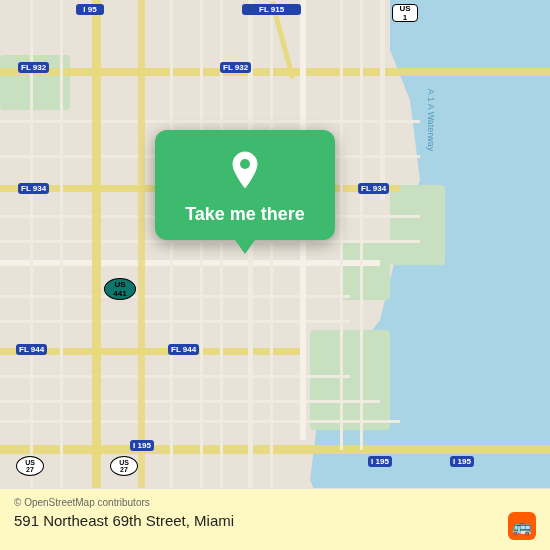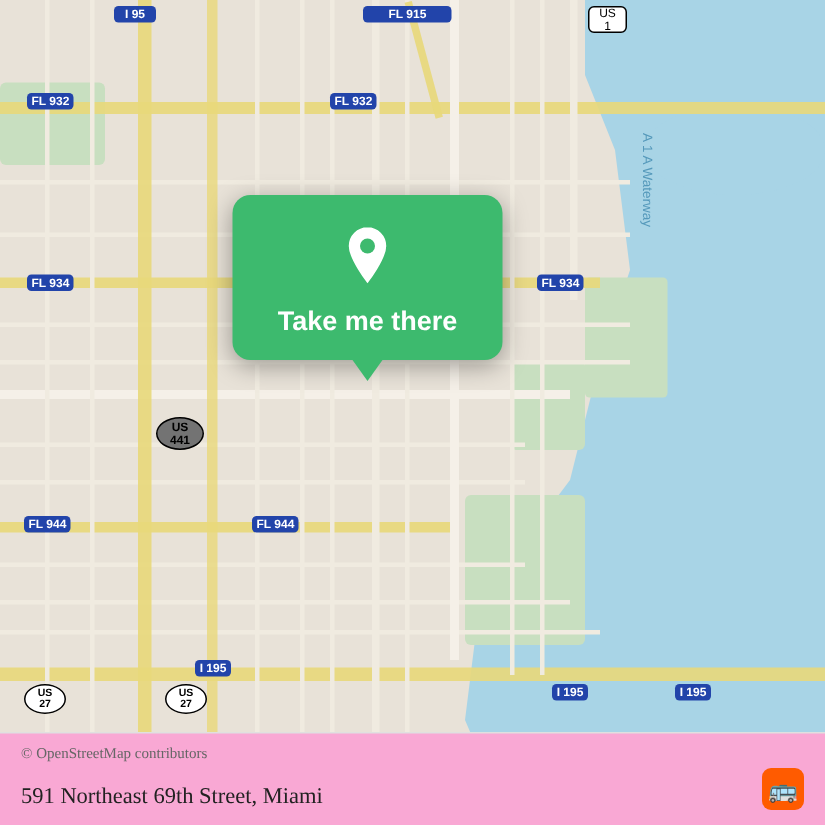"US 1" div.shield { font-weight: normal -> bold }
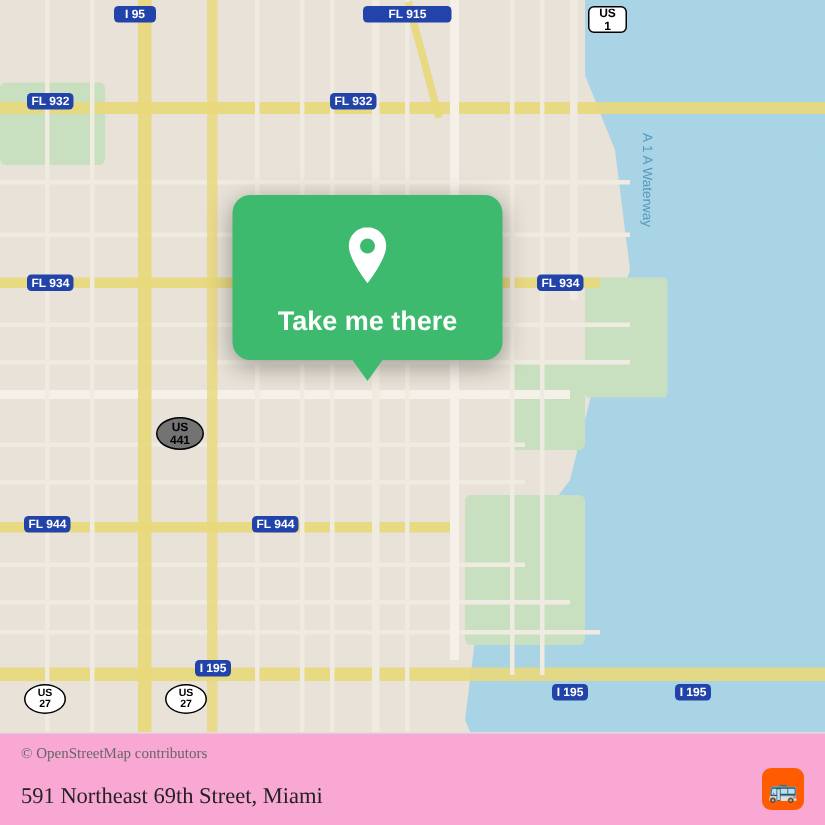"US 441" div.shield { background: #737373 -> #0f766e }
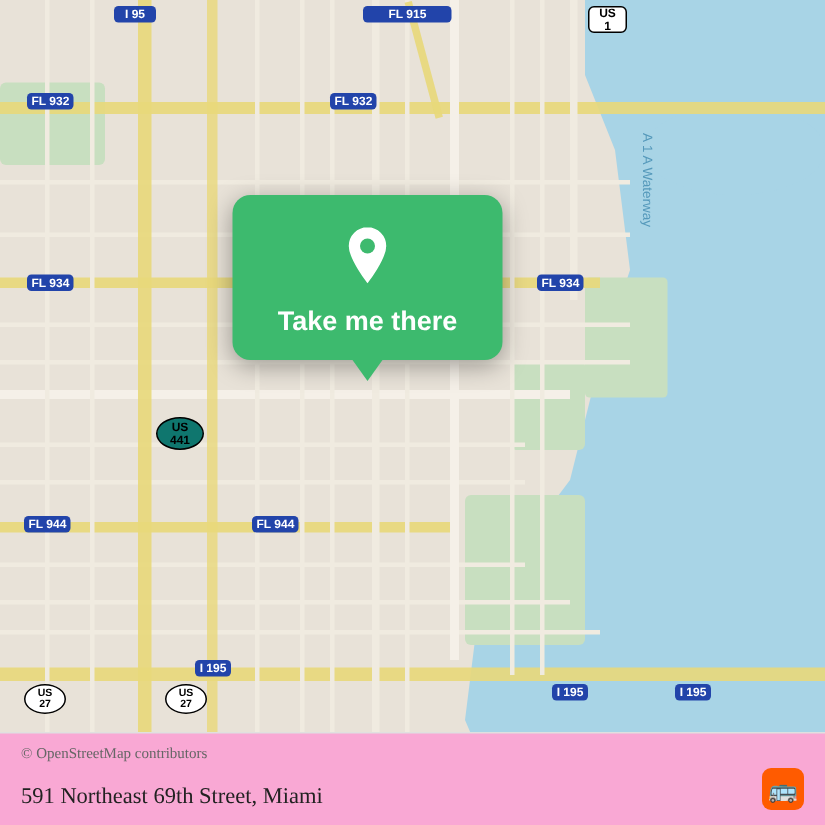"© OpenStreetMap contributors" .bottom-bar { background: #f9a8d4 -> #fef9c3; font-family: Liberation Serif, serif -> none }
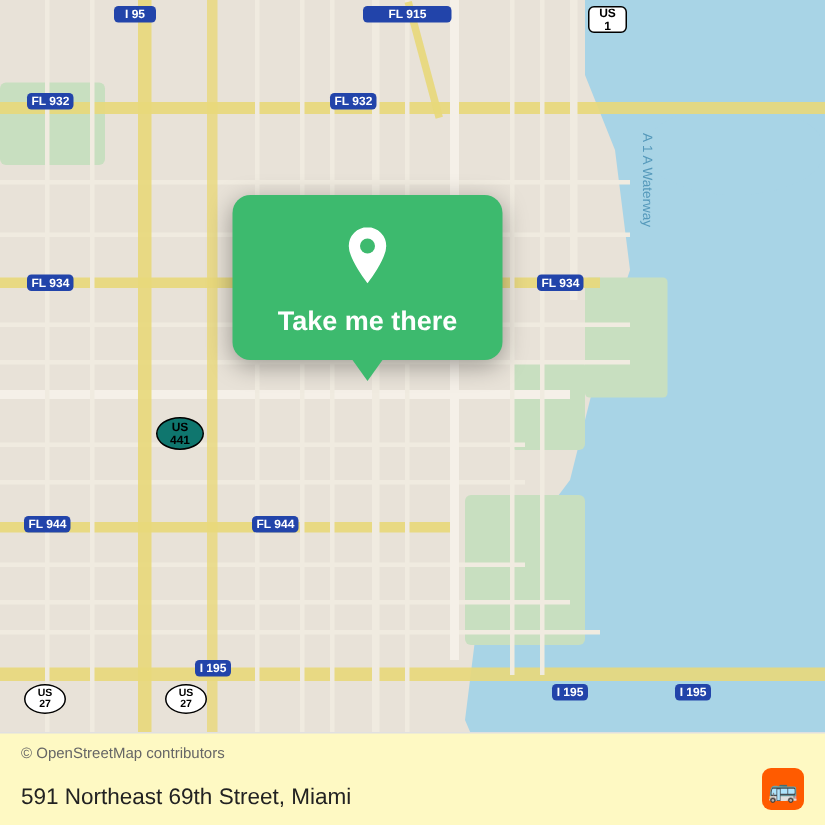"591 Northeast 69th Street, Miami" .address-row { align-items: flex-end -> flex-start }
